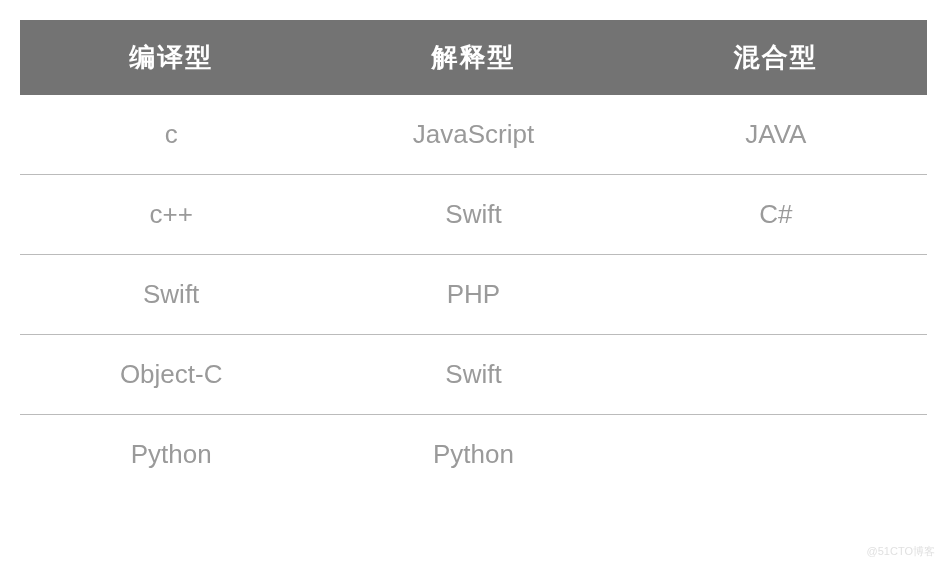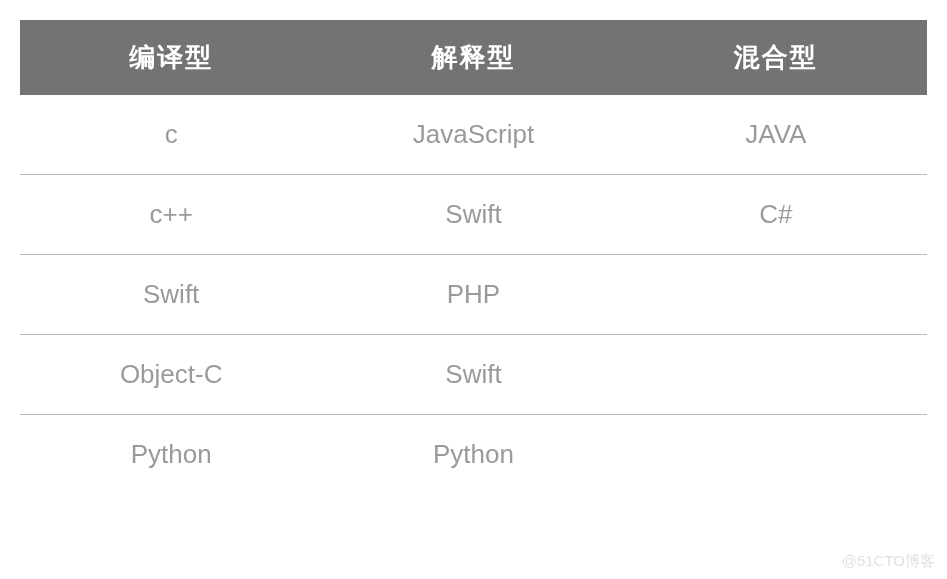"@51CTO博客" .watermark { bottom: 8px -> 20px; font-size: 15px -> 11px }
